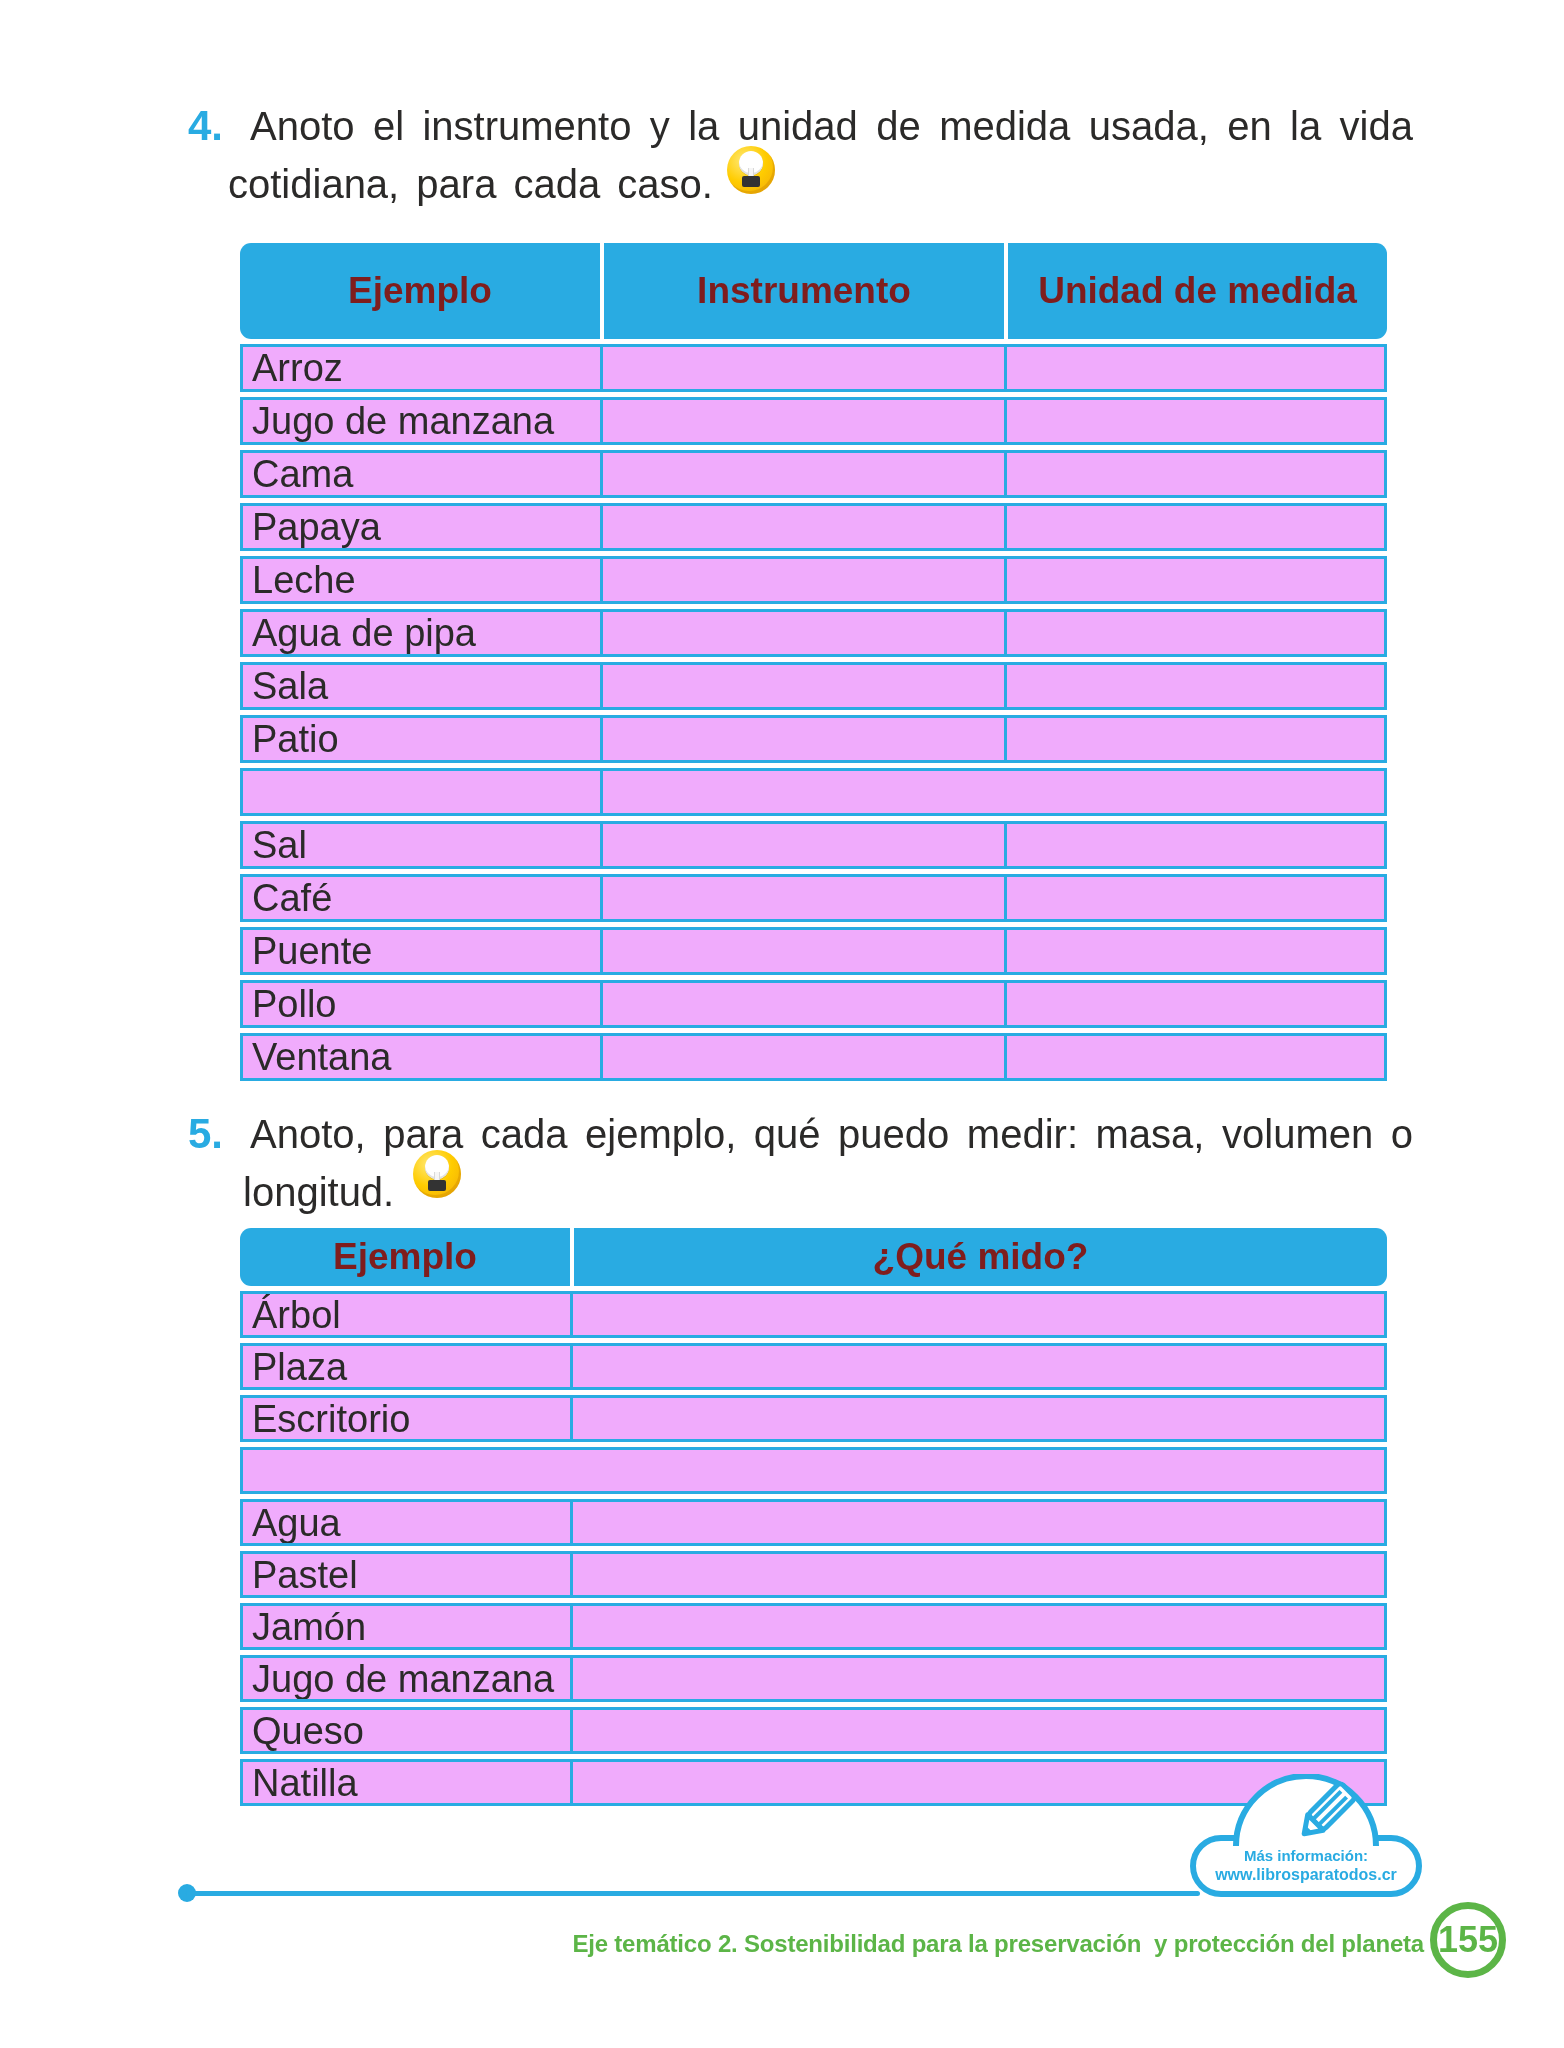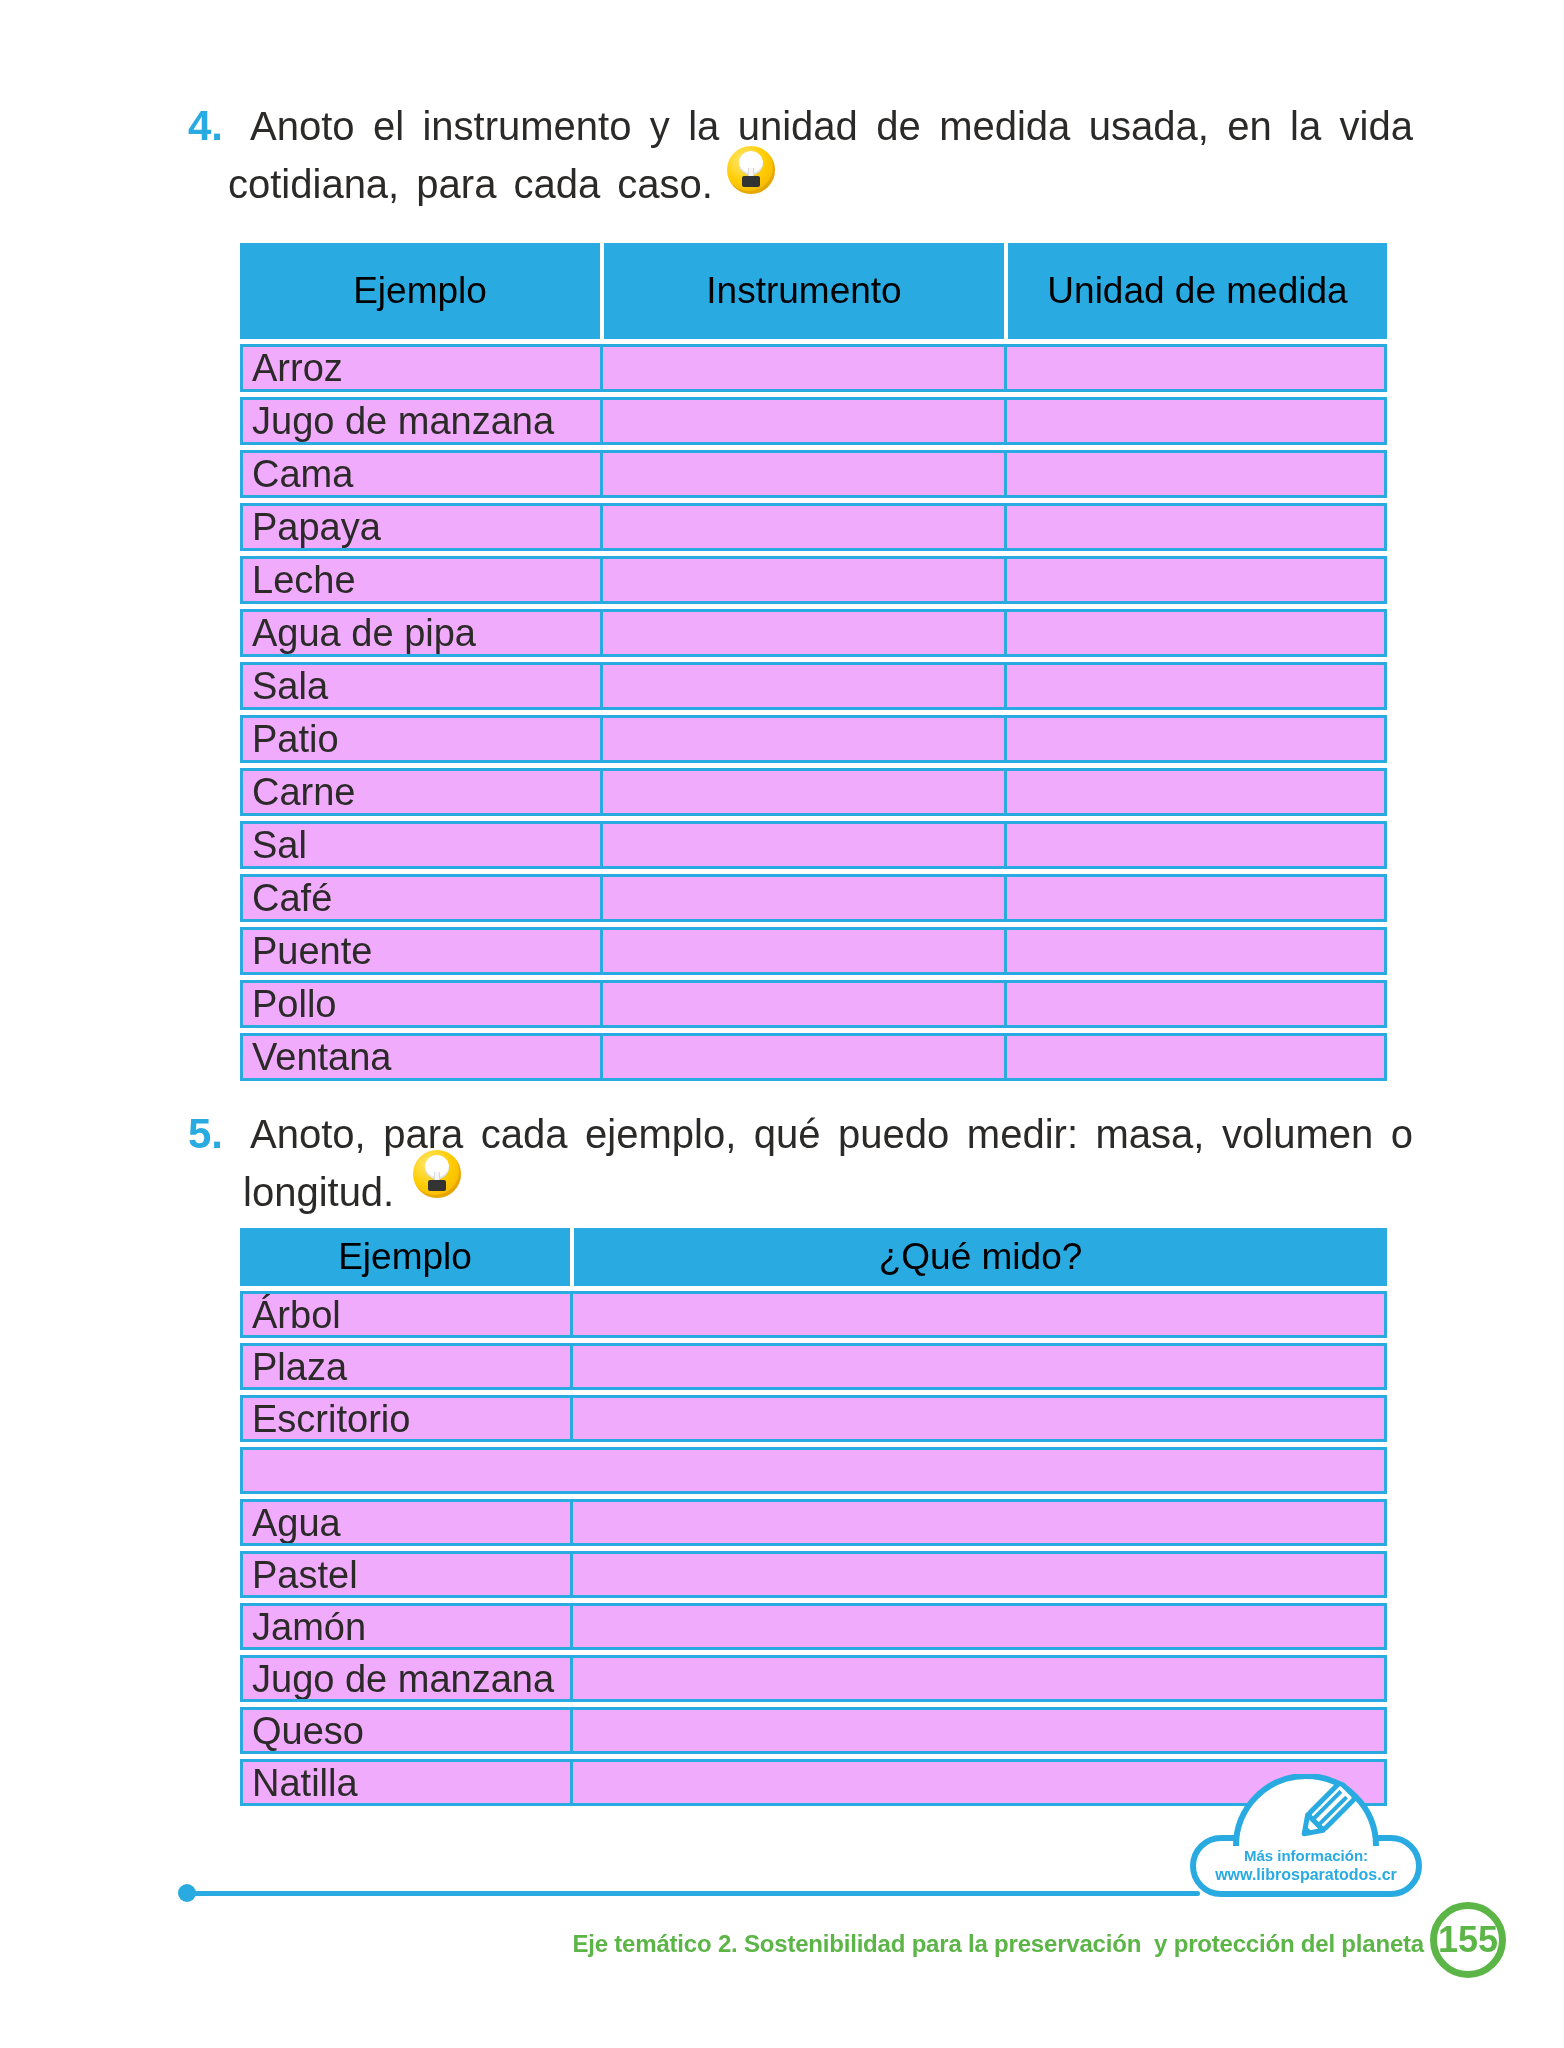"Ejemplo" .wt-head { border-radius: none -> 11px; color: #000000 -> #7f1d1d; font-weight: normal -> bold }
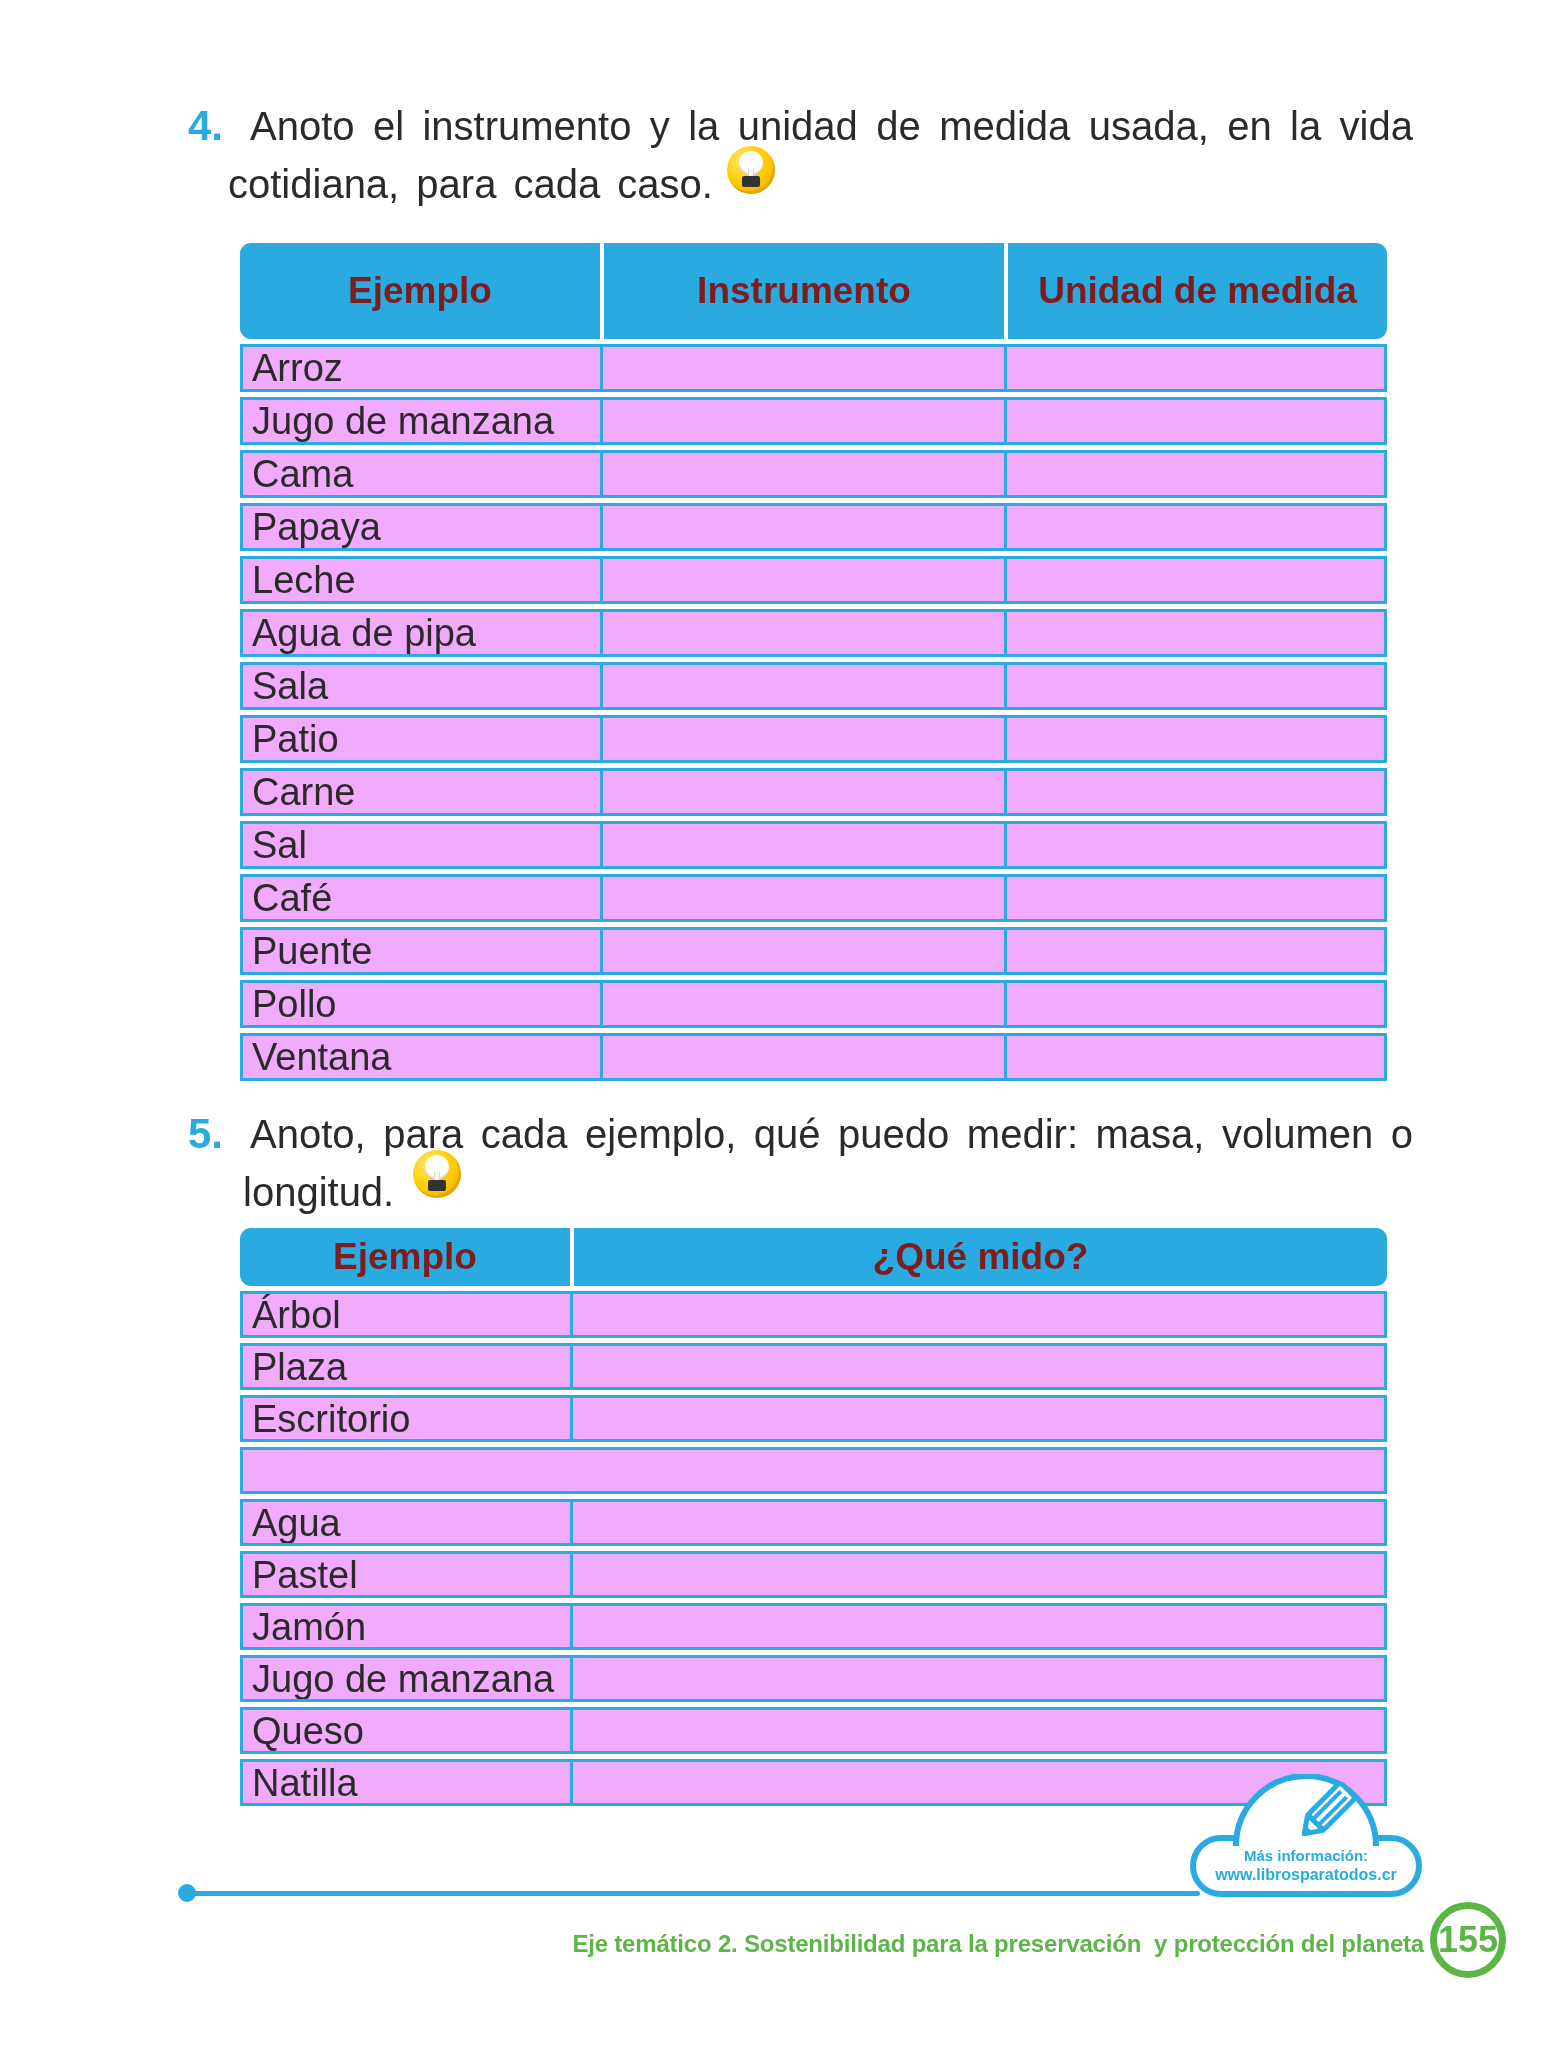"Carne" div.wt-cell { html: <div>Carne</div> -> none }
